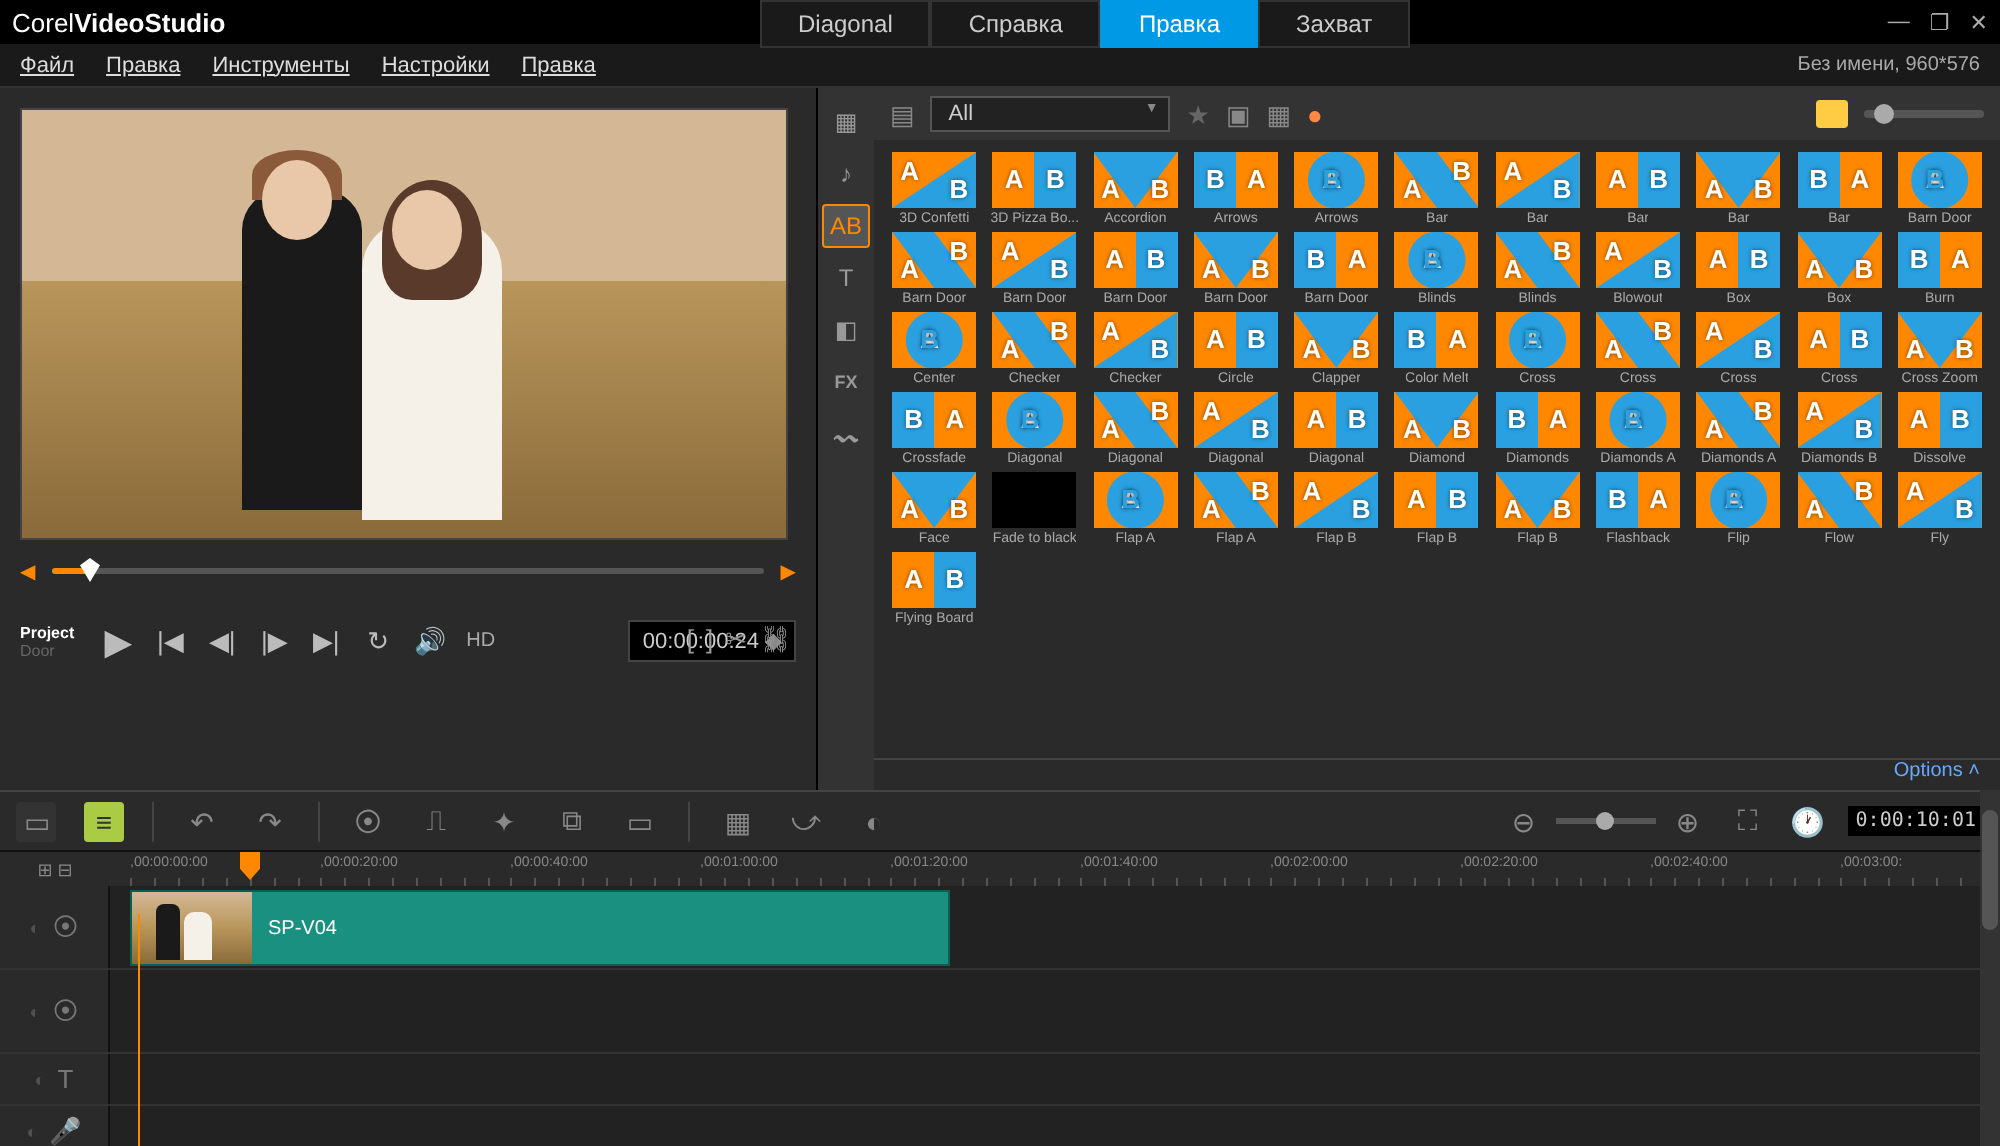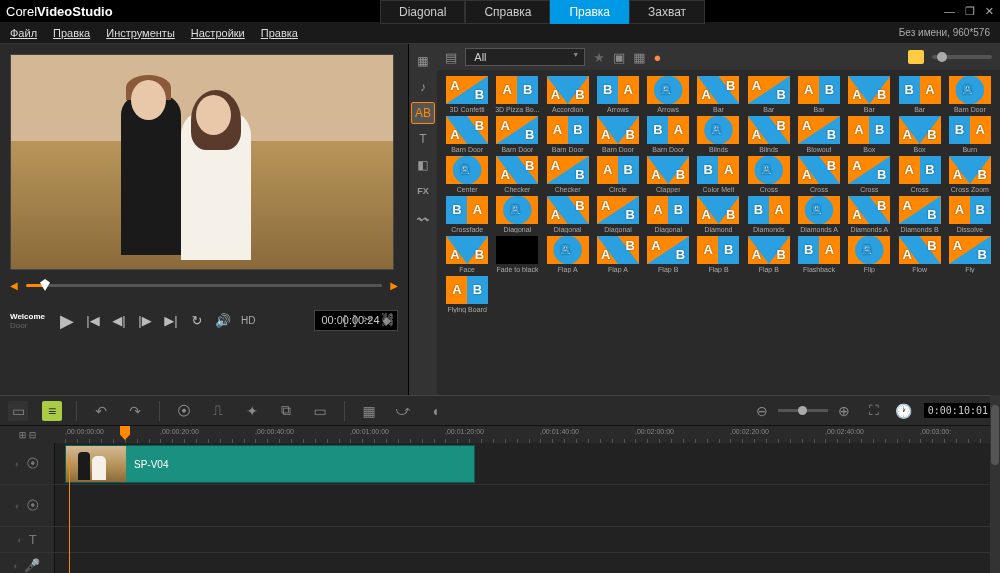"Welcome" div.active { text: Welcome -> Project }
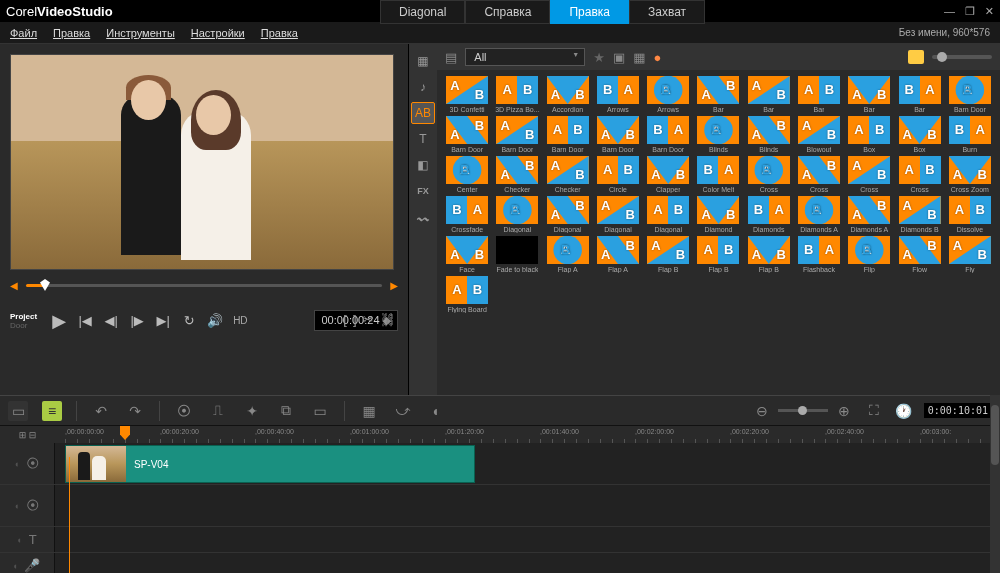"Options ˄" div.options-bar { html: none -> <div>Options ˄</div> }
